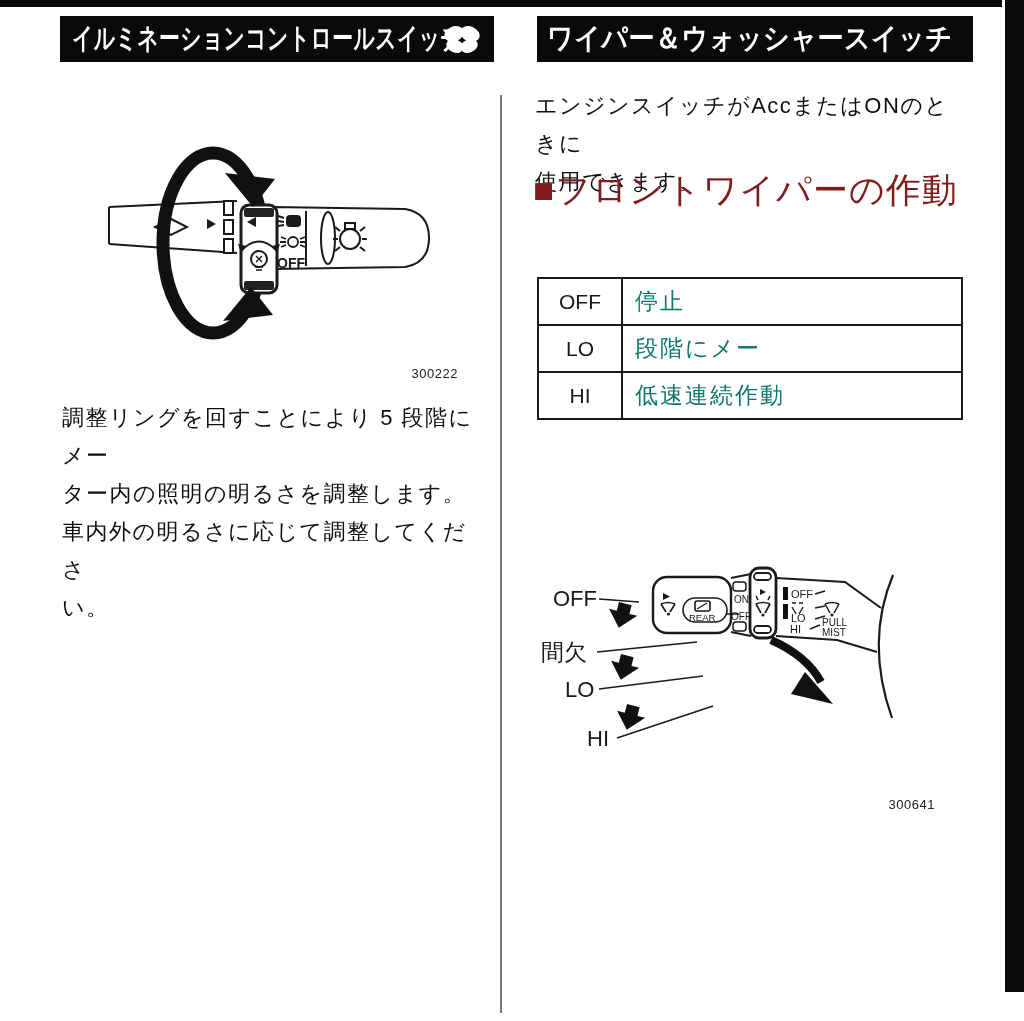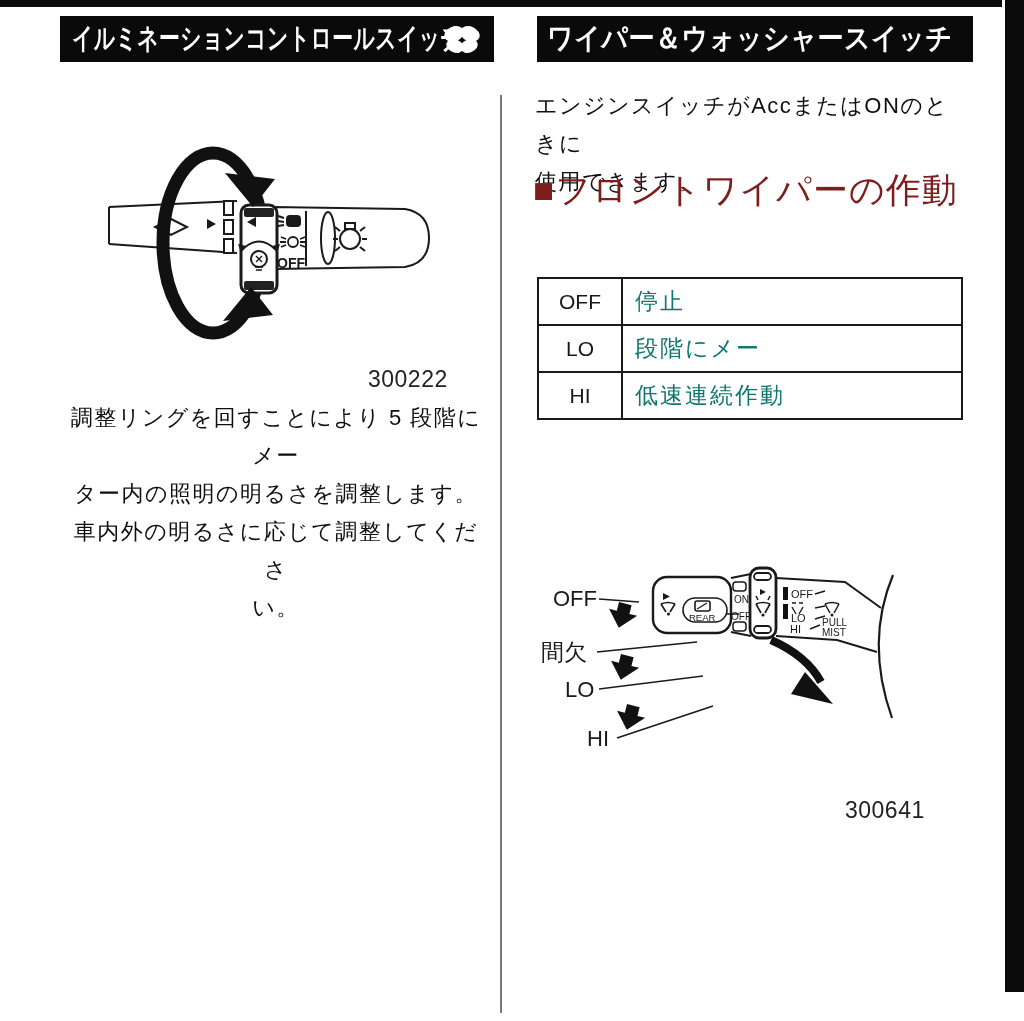"300222" .cap { font-size: 23px -> 13px; text-align: none -> right }
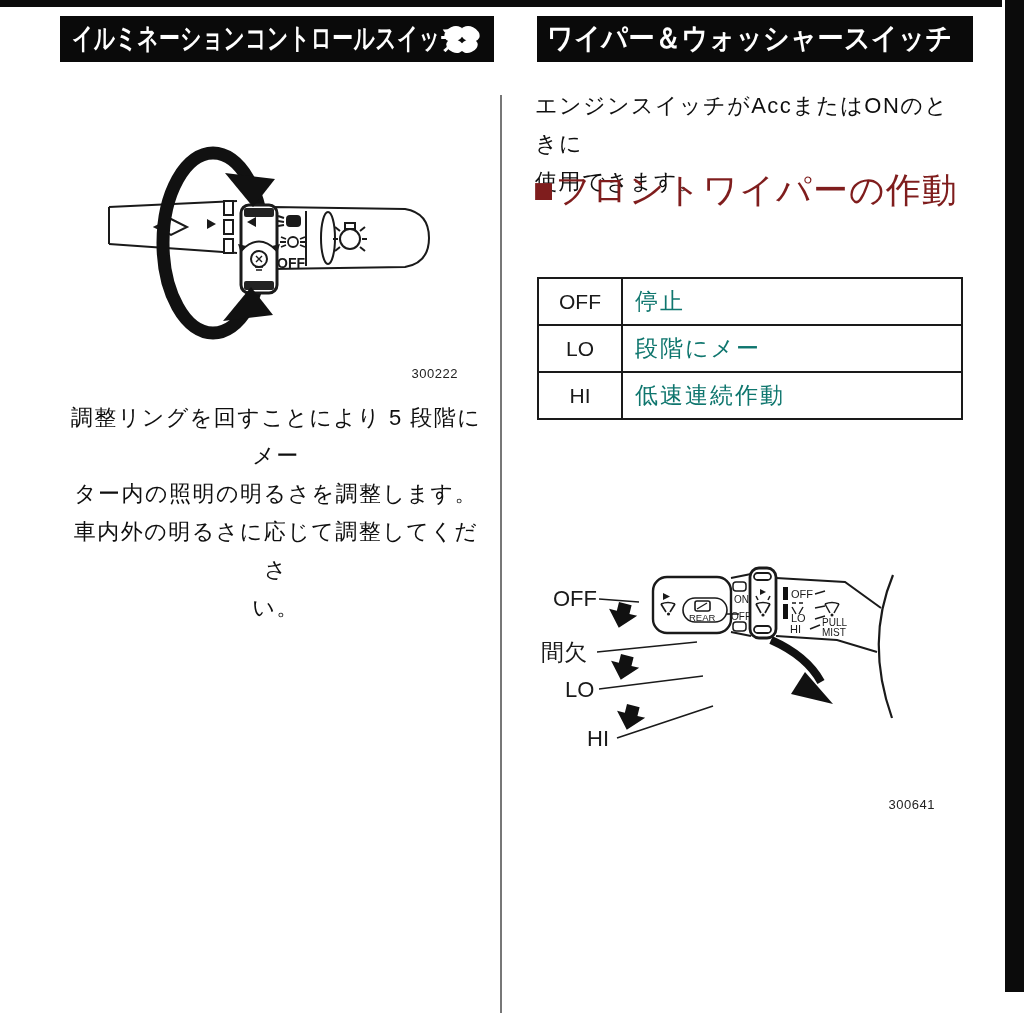"調整リングを回すことにより 5 段階にメー" div.jp { text-align: center -> none }
